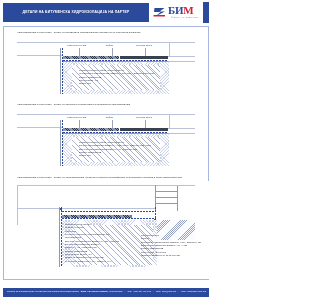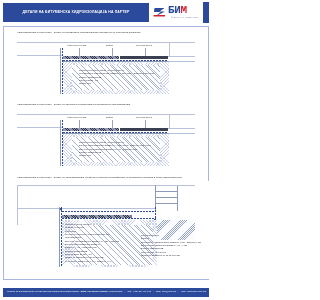"БИМ" .logo-text { font-family: Liberation Mono, monospace -> Liberation Serif, serif }
